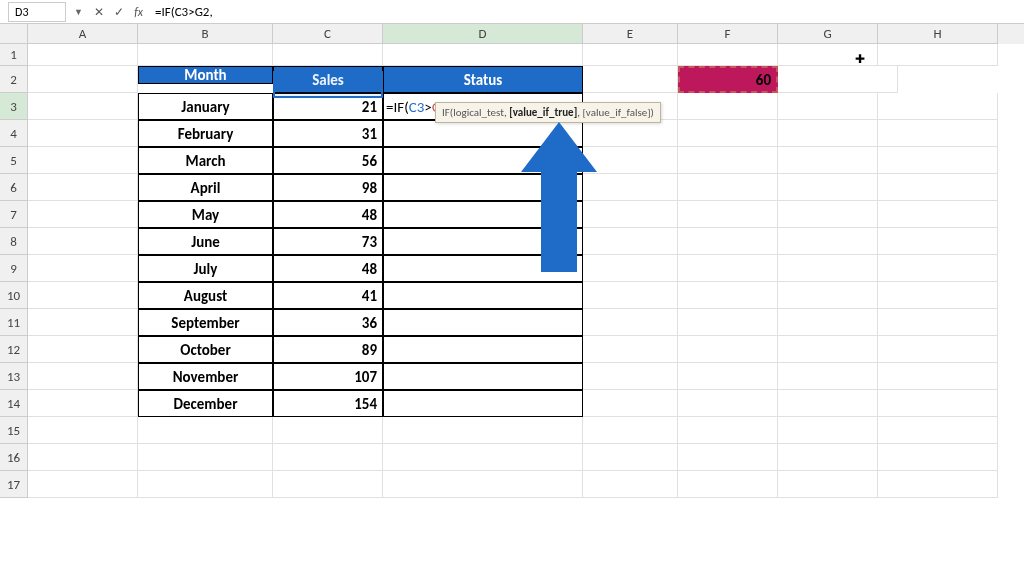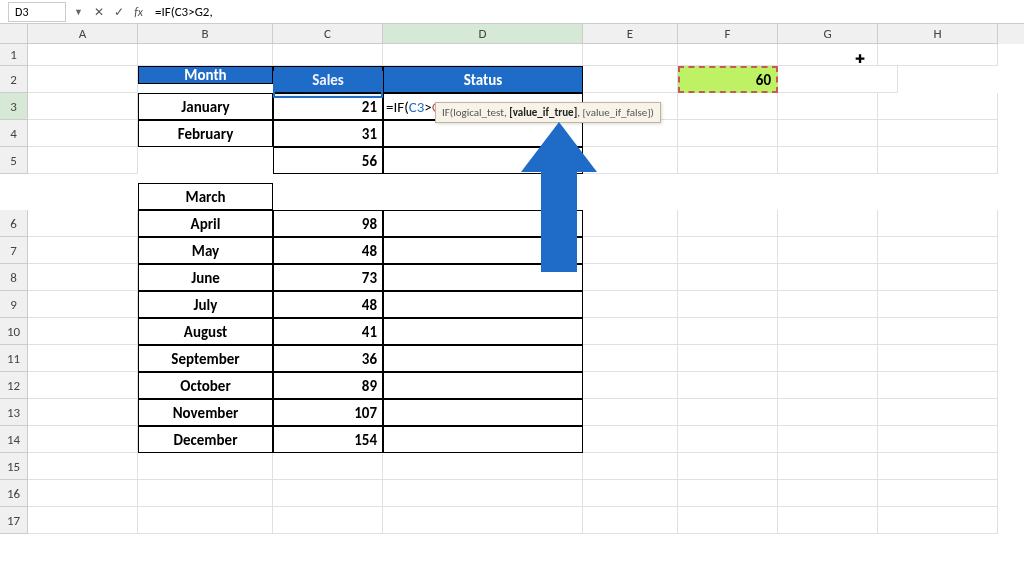"60" .goal-cell { background: #bef264 -> #be185d }
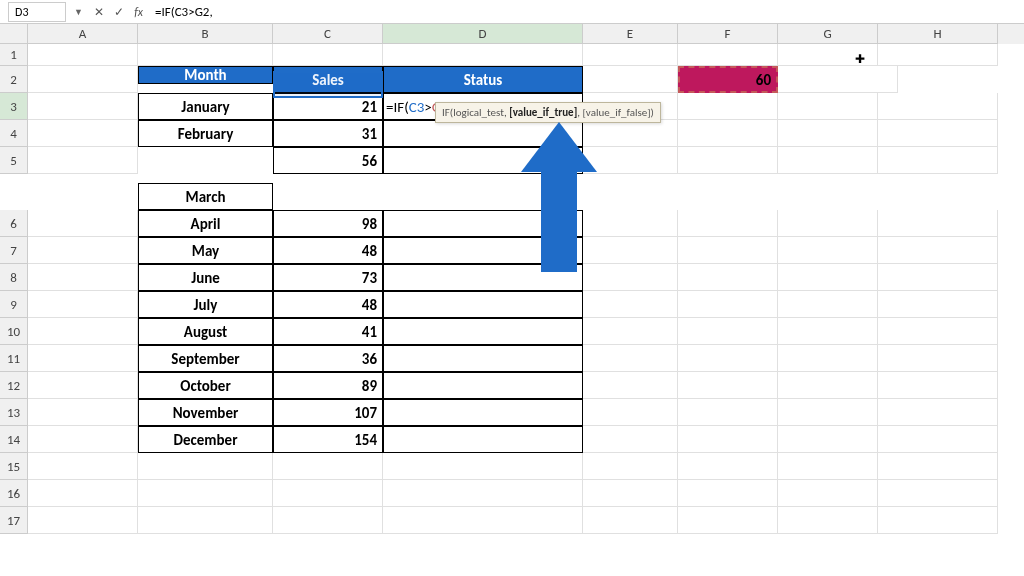"March" div.cell { margin-top: 36px -> none }
